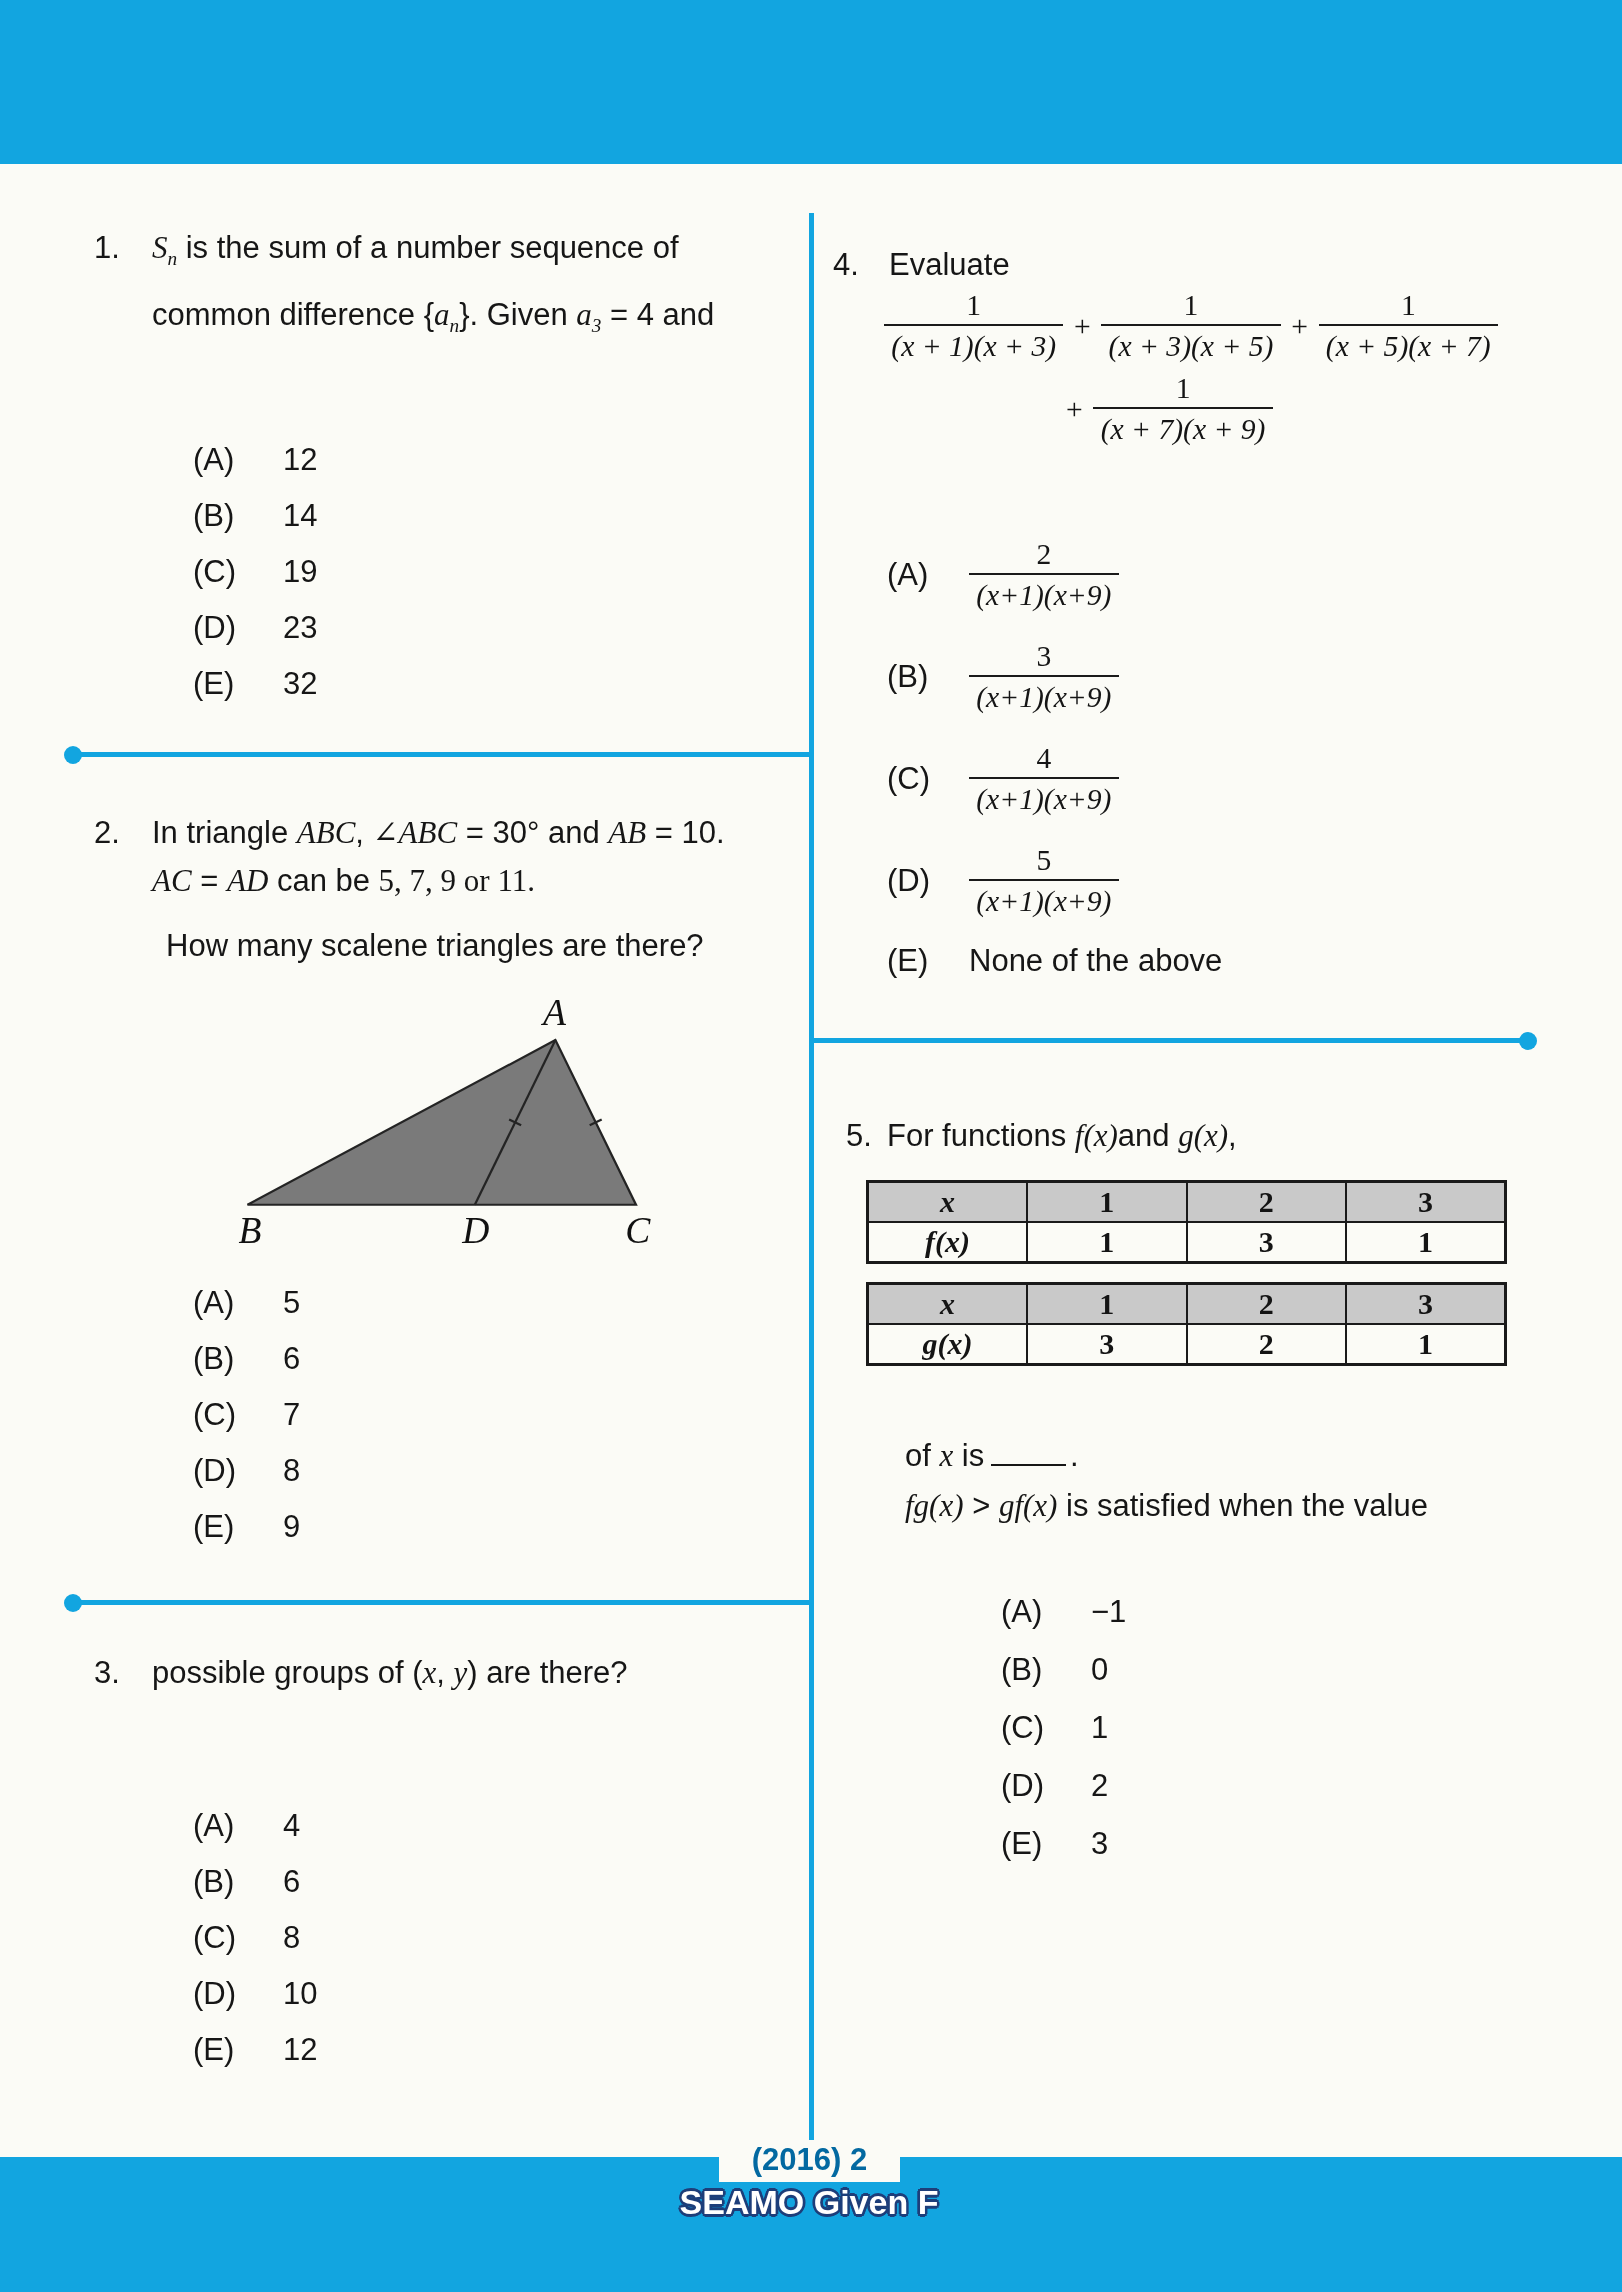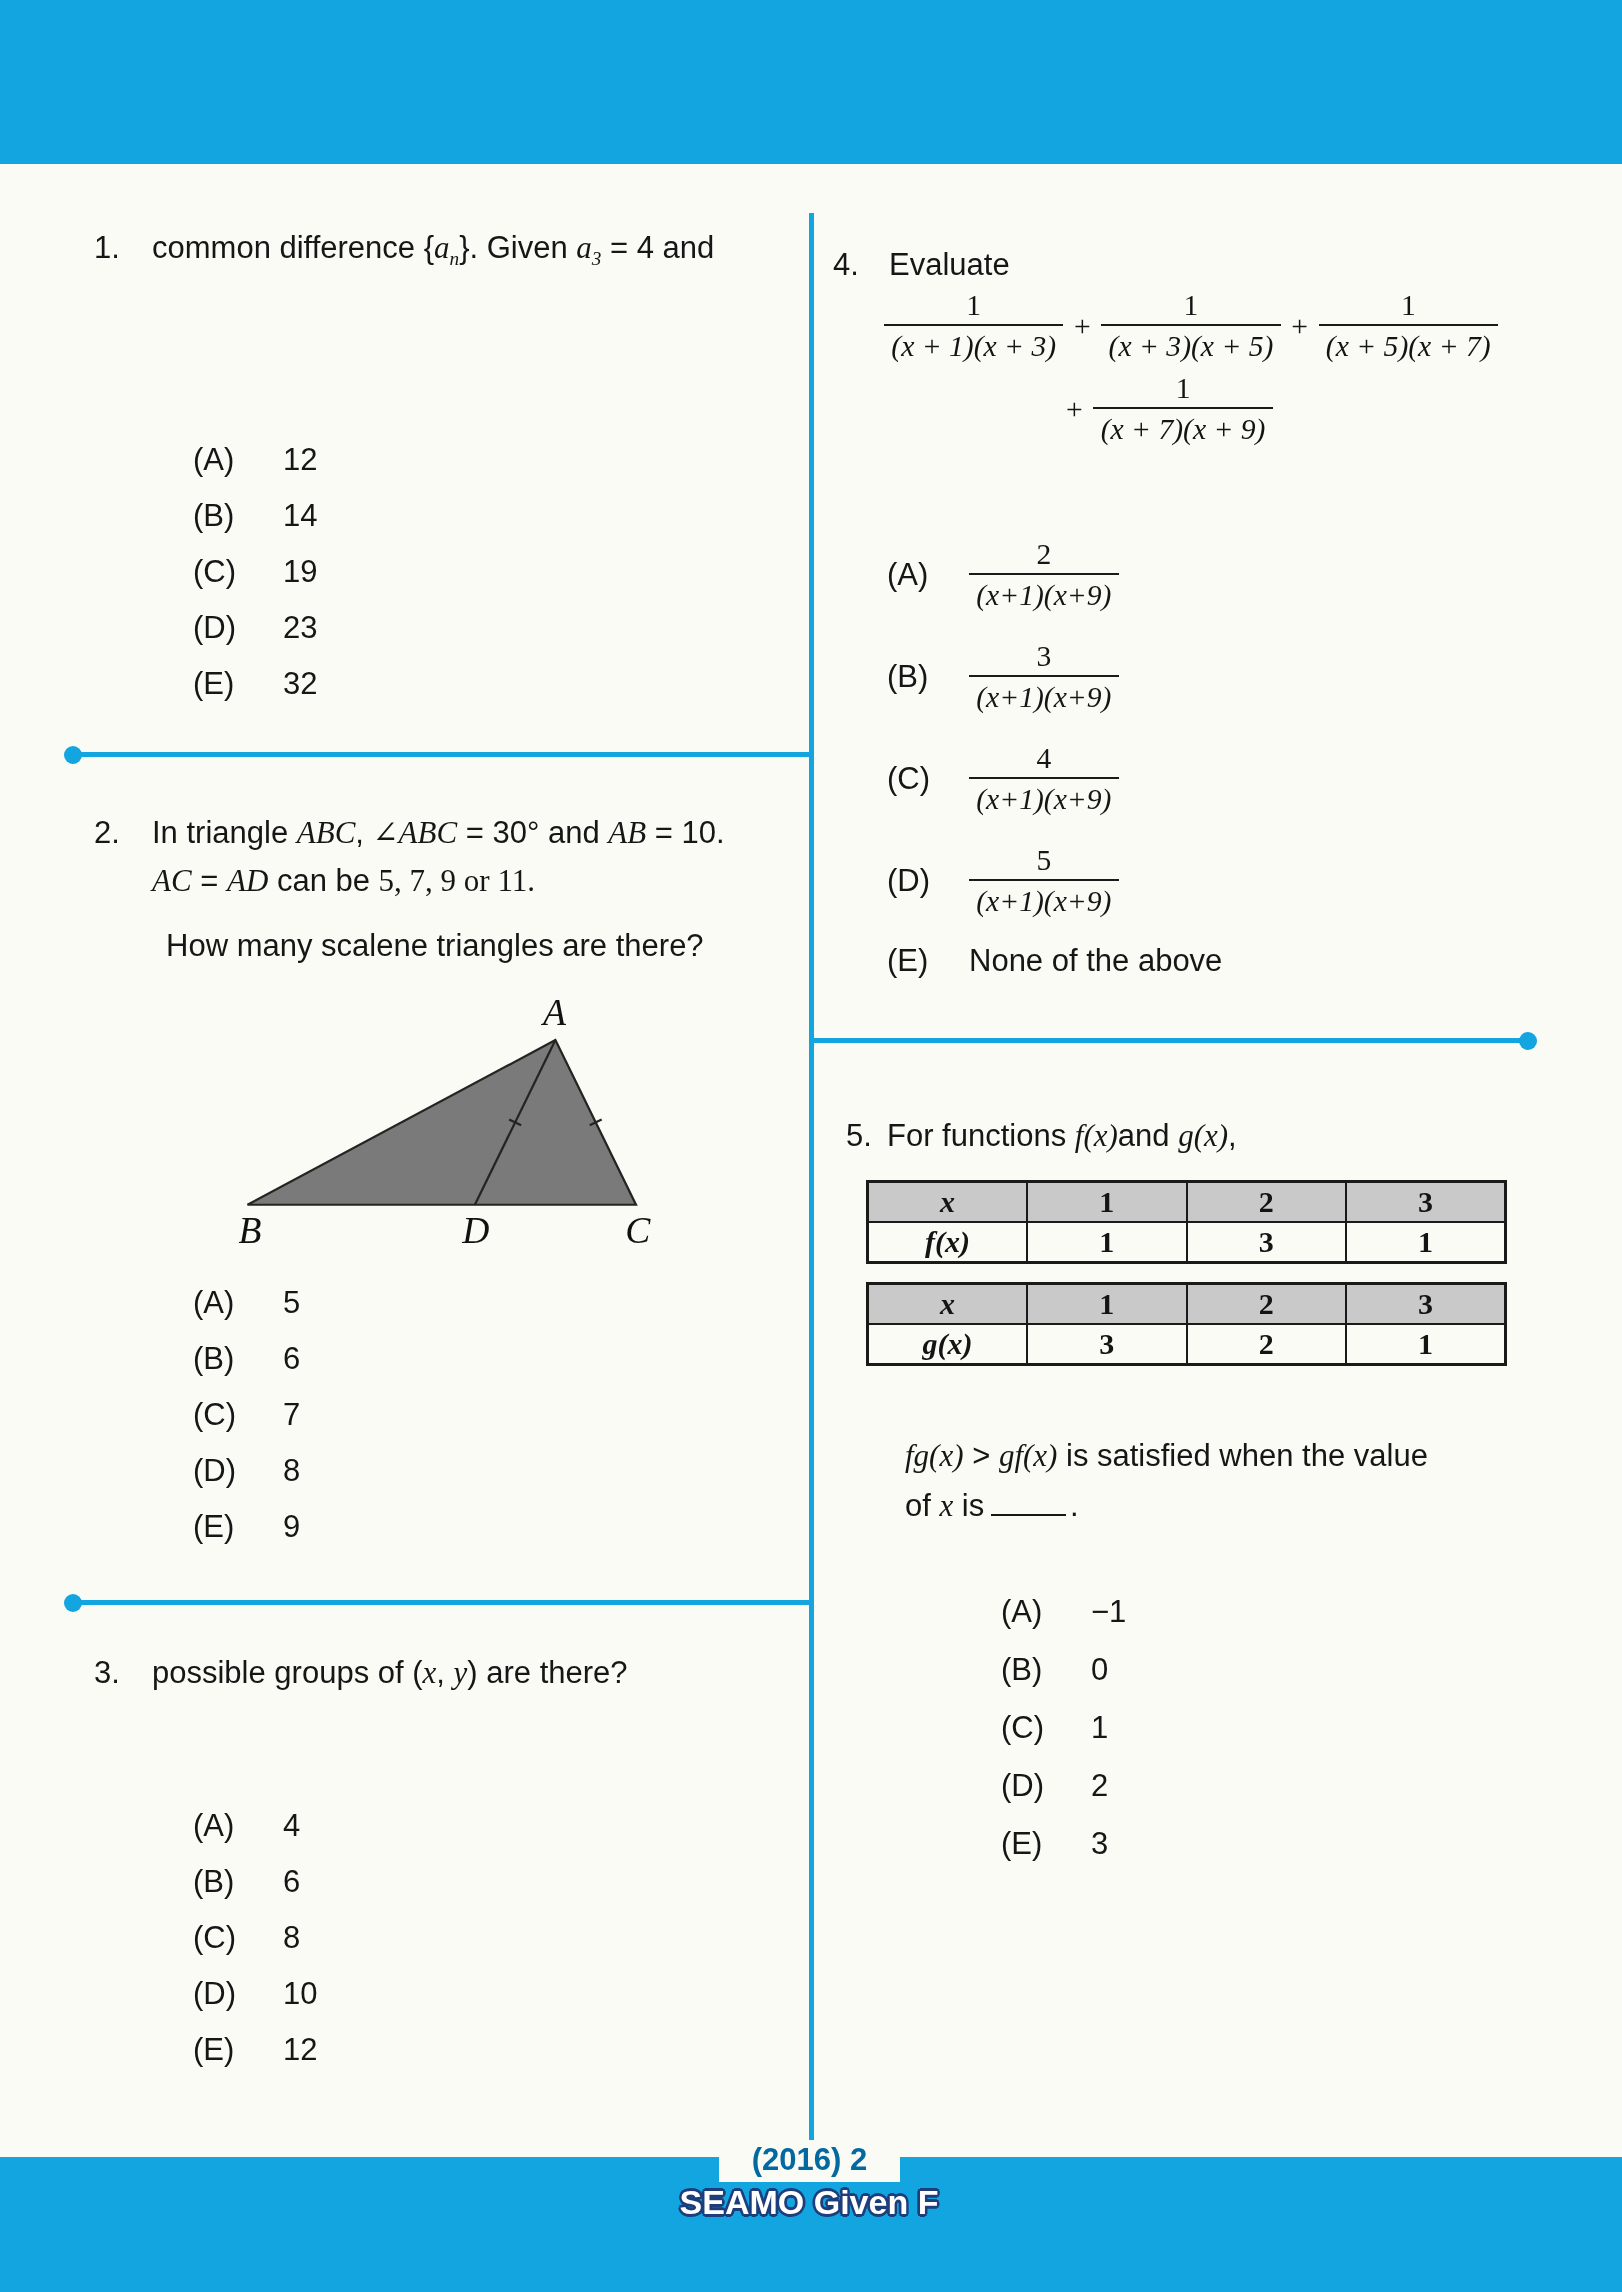"Sn is the sum of" div { html: none -> <div><span><span>S</span><sub>n</sub></span><span> is the sum of a number sequence of</span></div> }
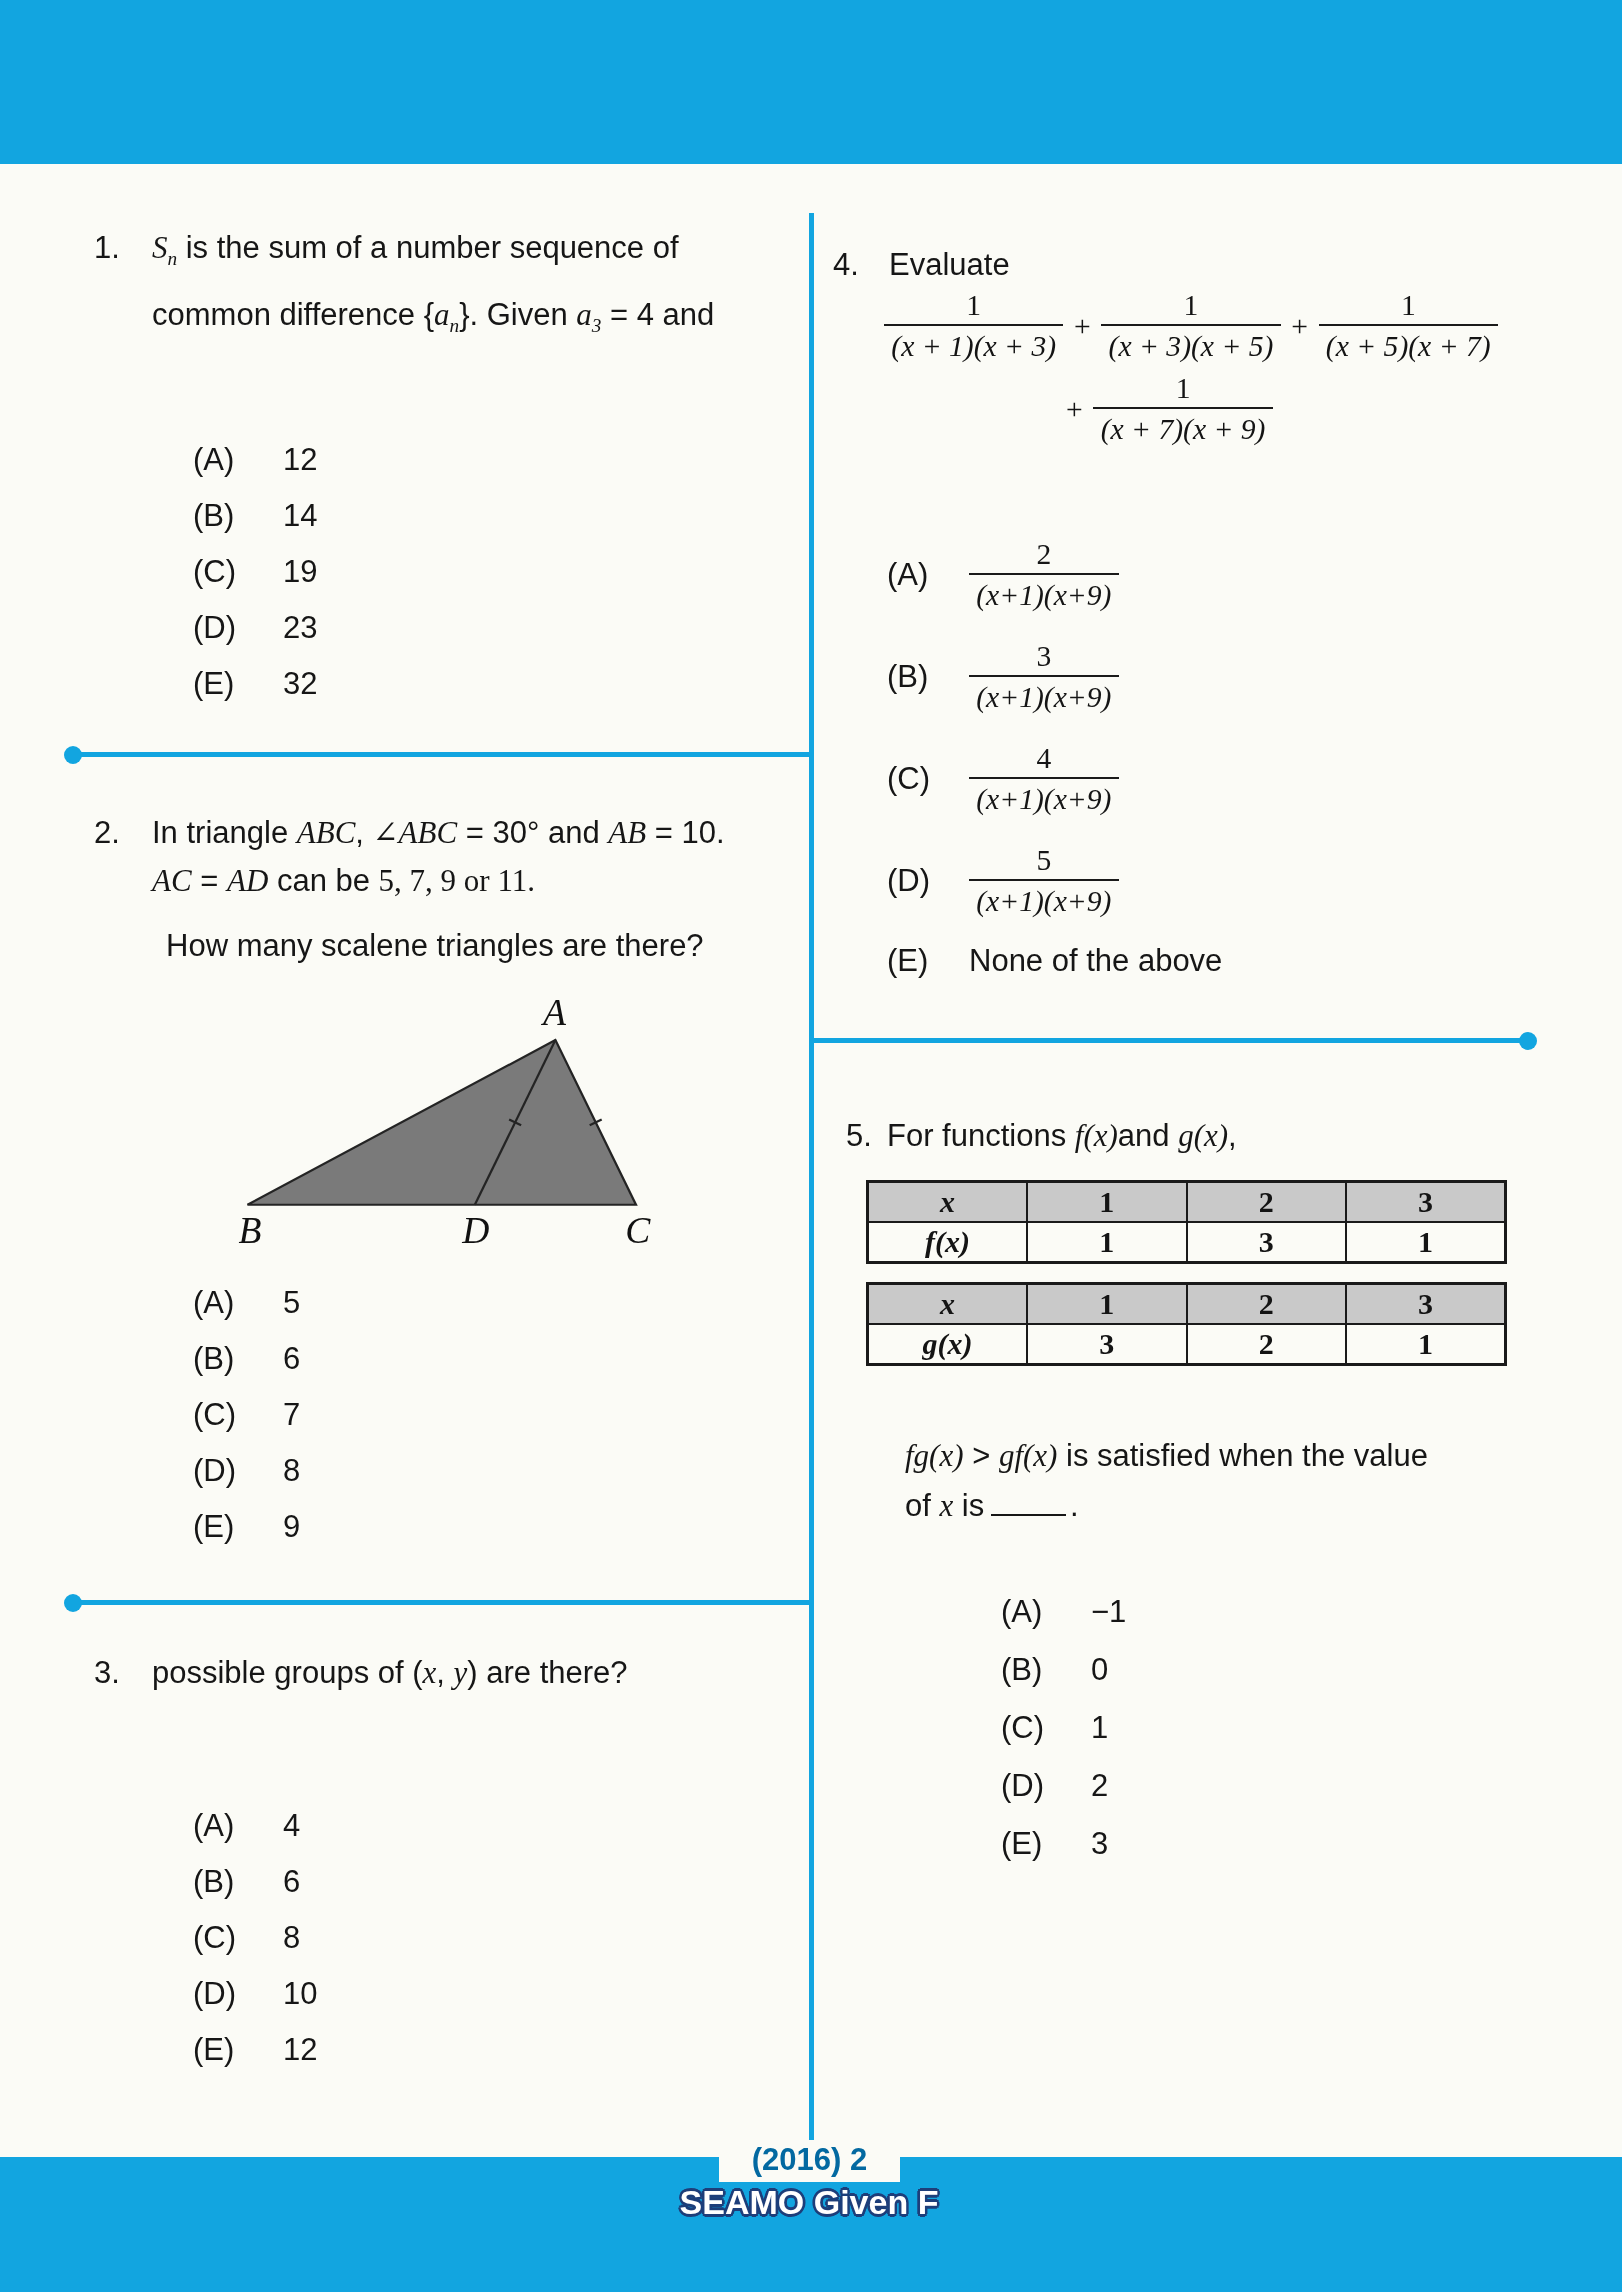"fg(x) > gf(x) is satisfied" div { order: before "of x is ." -> after "of x is ." }
